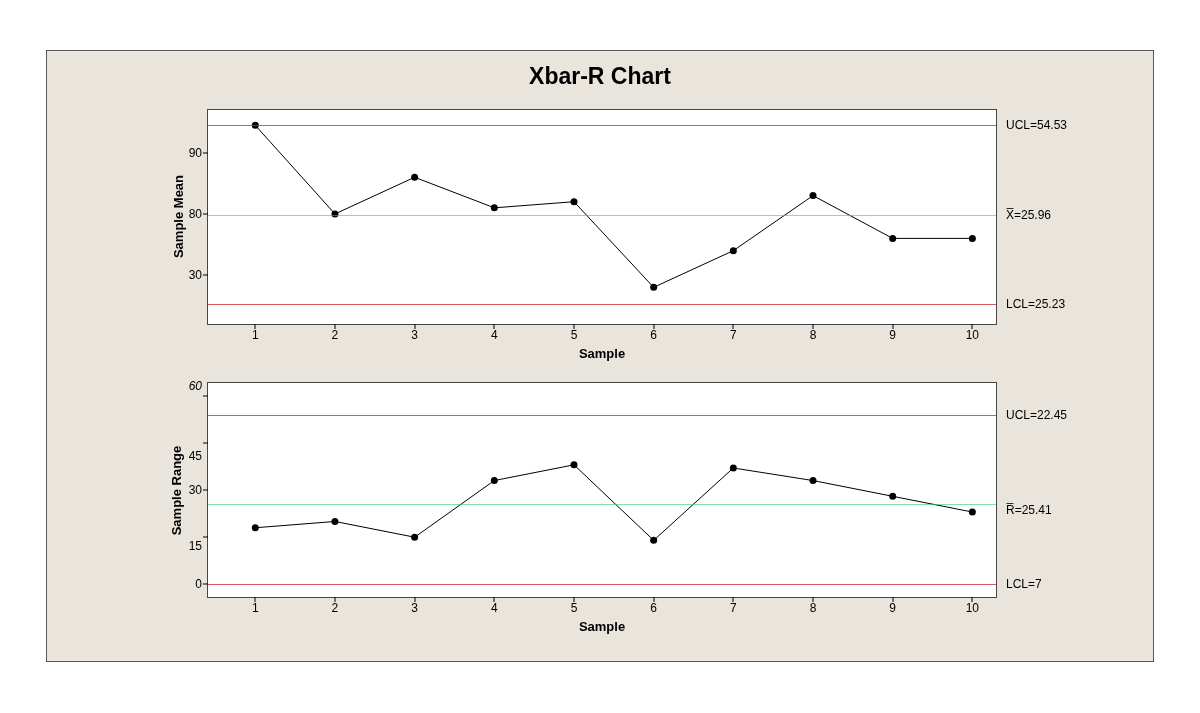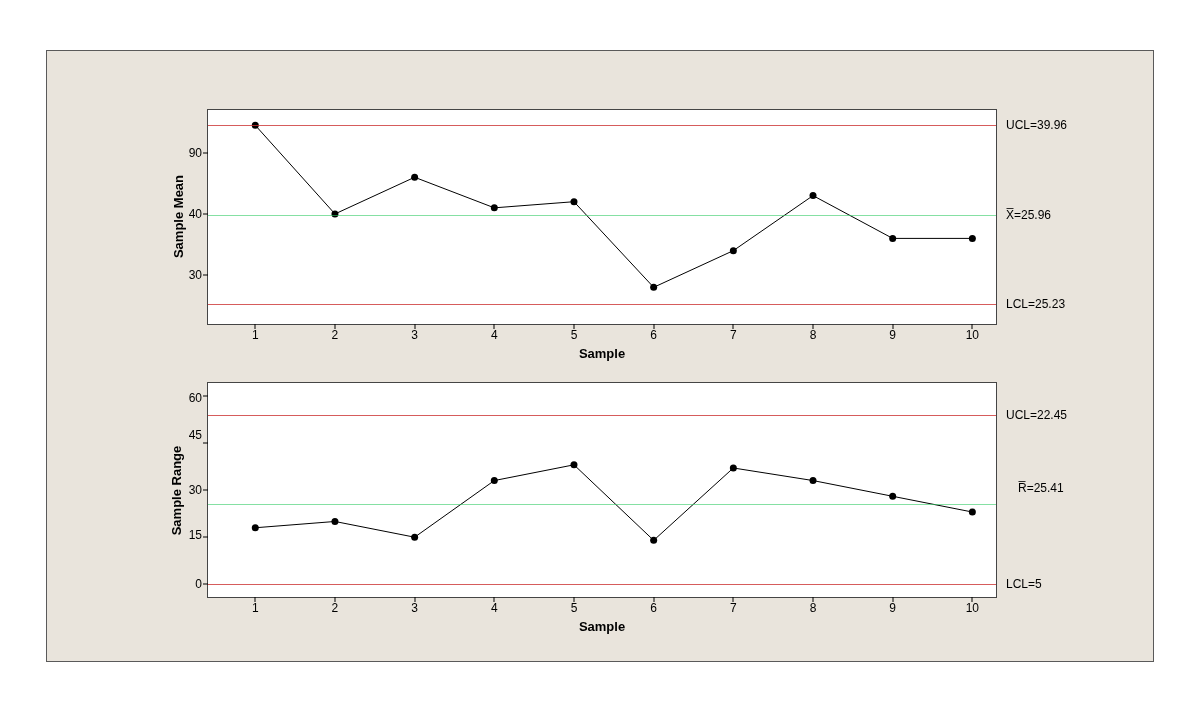"Xbar-R Chart" div.title { html: none -> <div>Xbar-R Chart</div> }
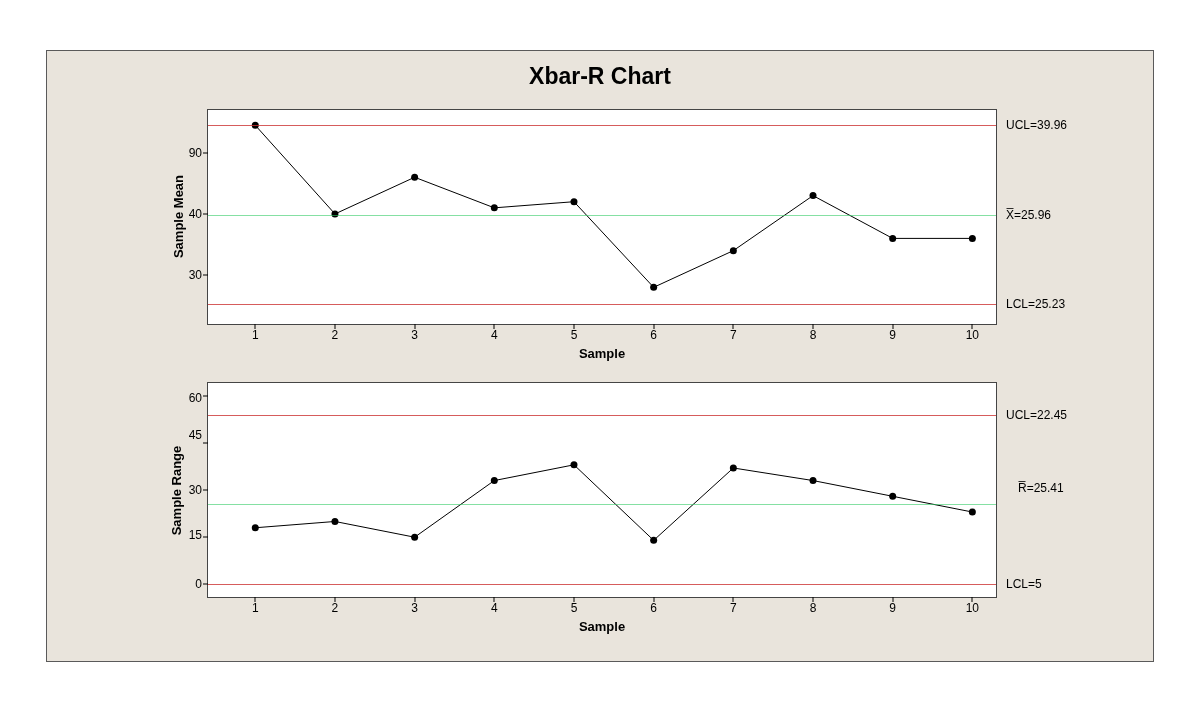"UCL=39.96" div.ref-annot { text: 39.96 -> 54.53 }
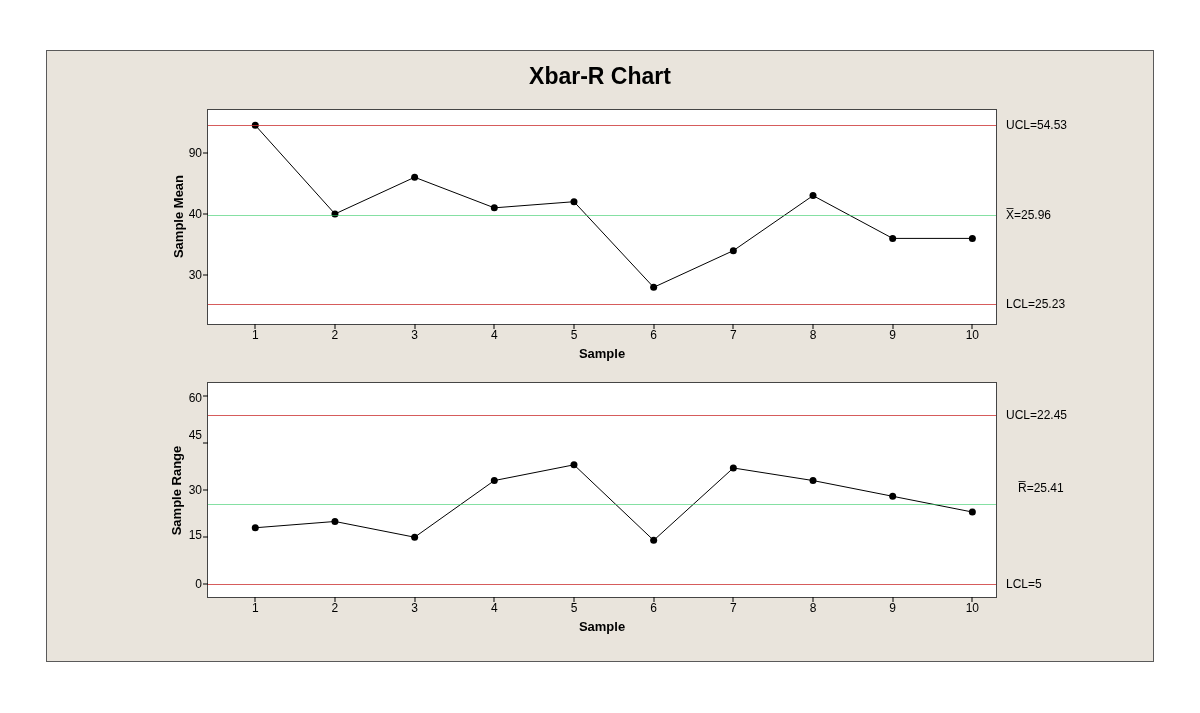"40" div.axis-tick-label-y { text: 40 -> 80 }
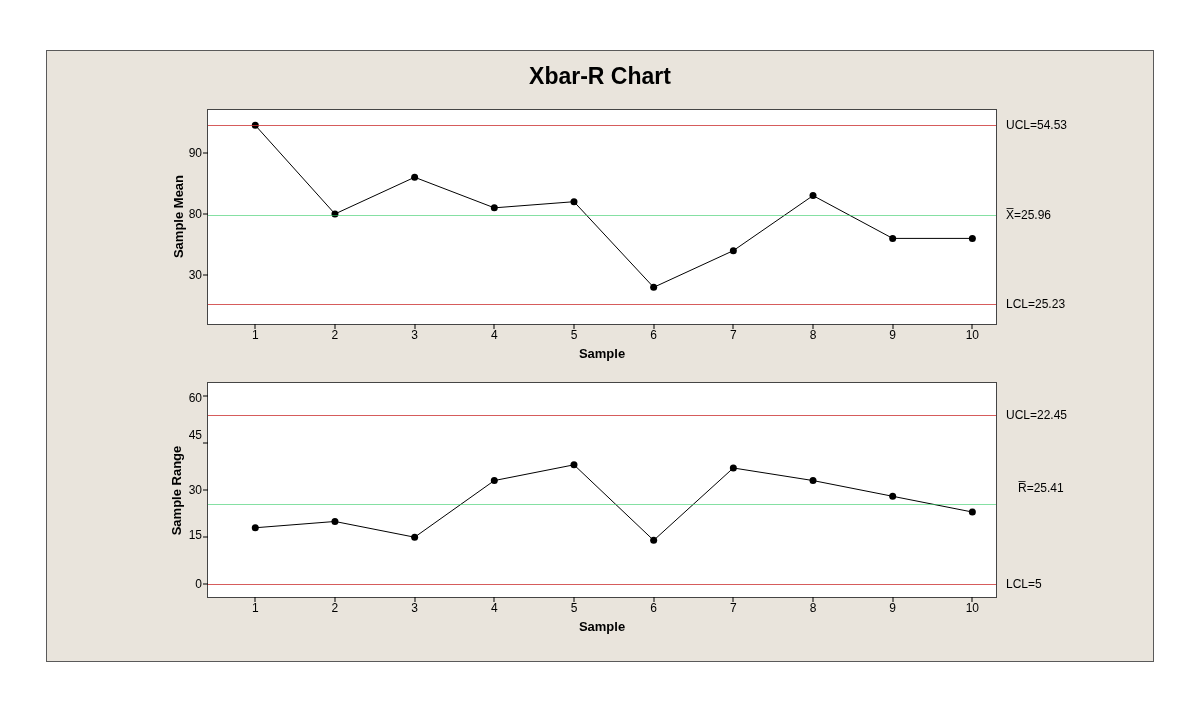"60" div.axis-tick-label-y { font-style: none -> italic; top: 15px -> 3px }
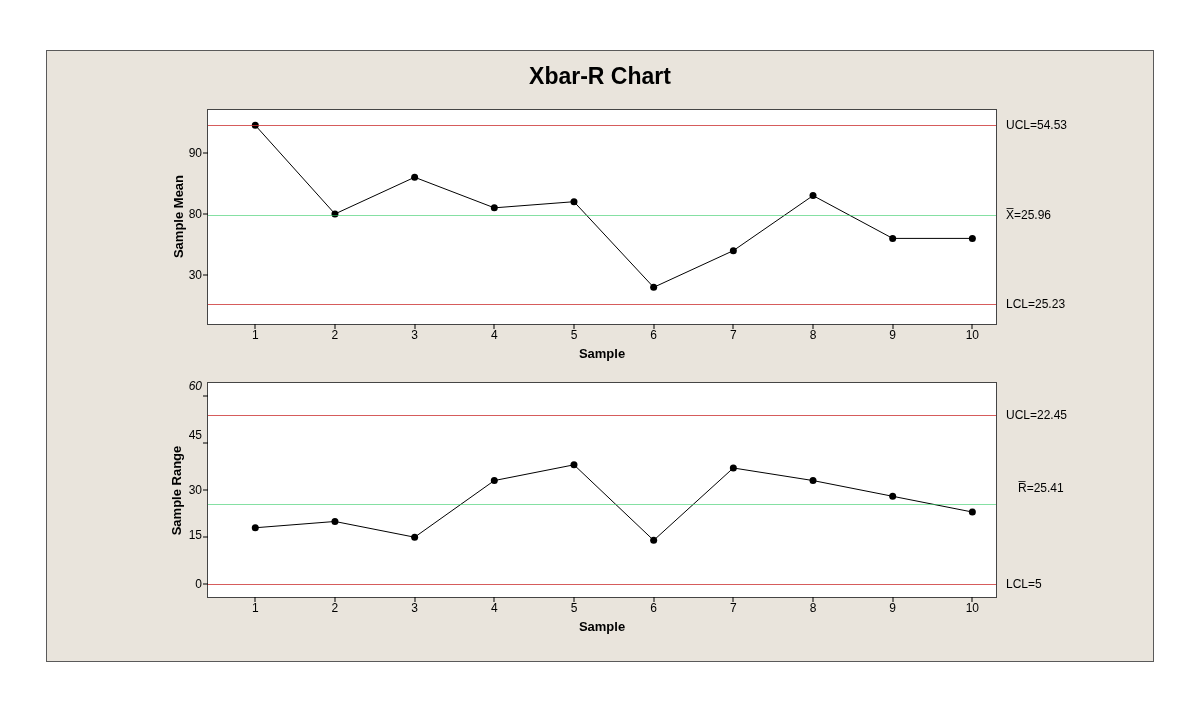"45" div.axis-tick-label-y { top: 52px -> 73px }
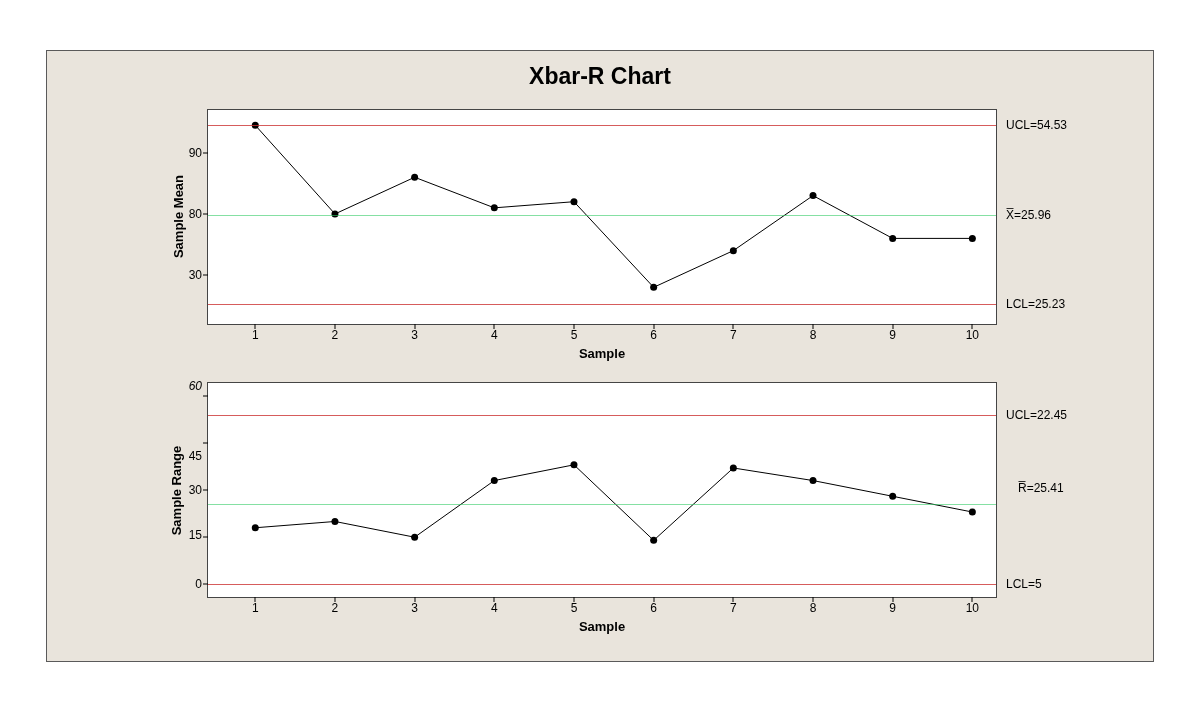"R̅=25.41" div.ref-annot { margin-left: 12px -> none; top: 105px -> 127px }
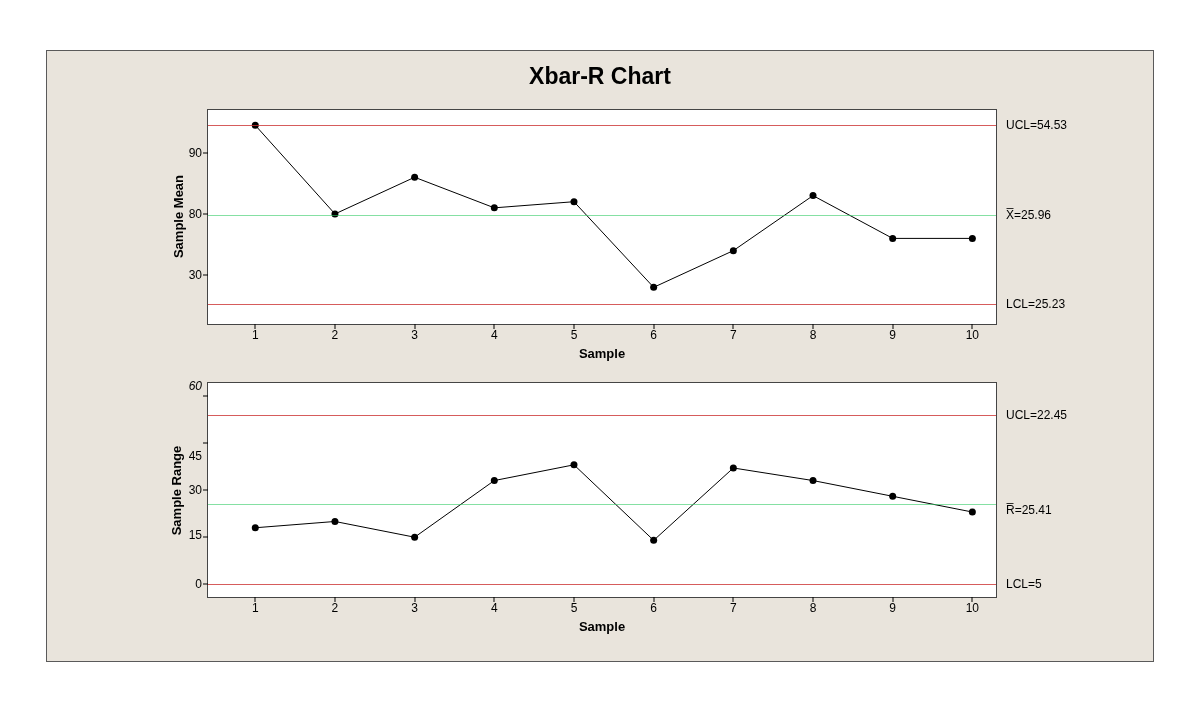"15" div.axis-tick-label-y { top: 152px -> 163px }
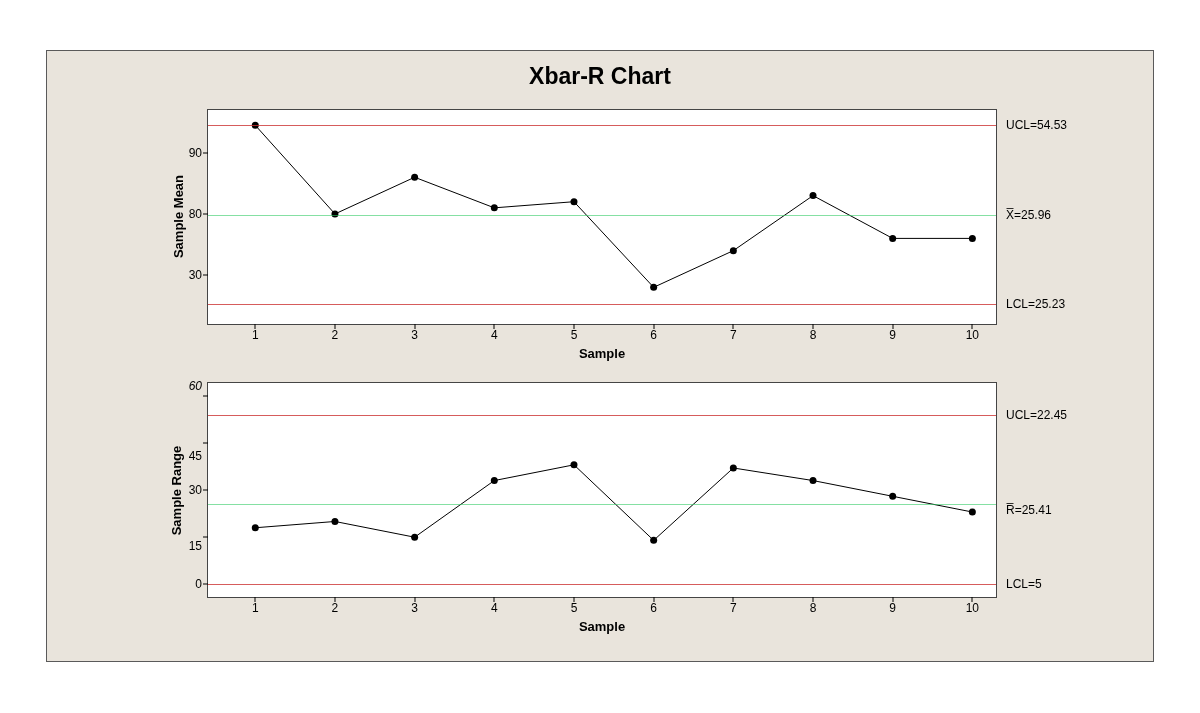"LCL=5" div.ref-annot { text: 5 -> 7 }
